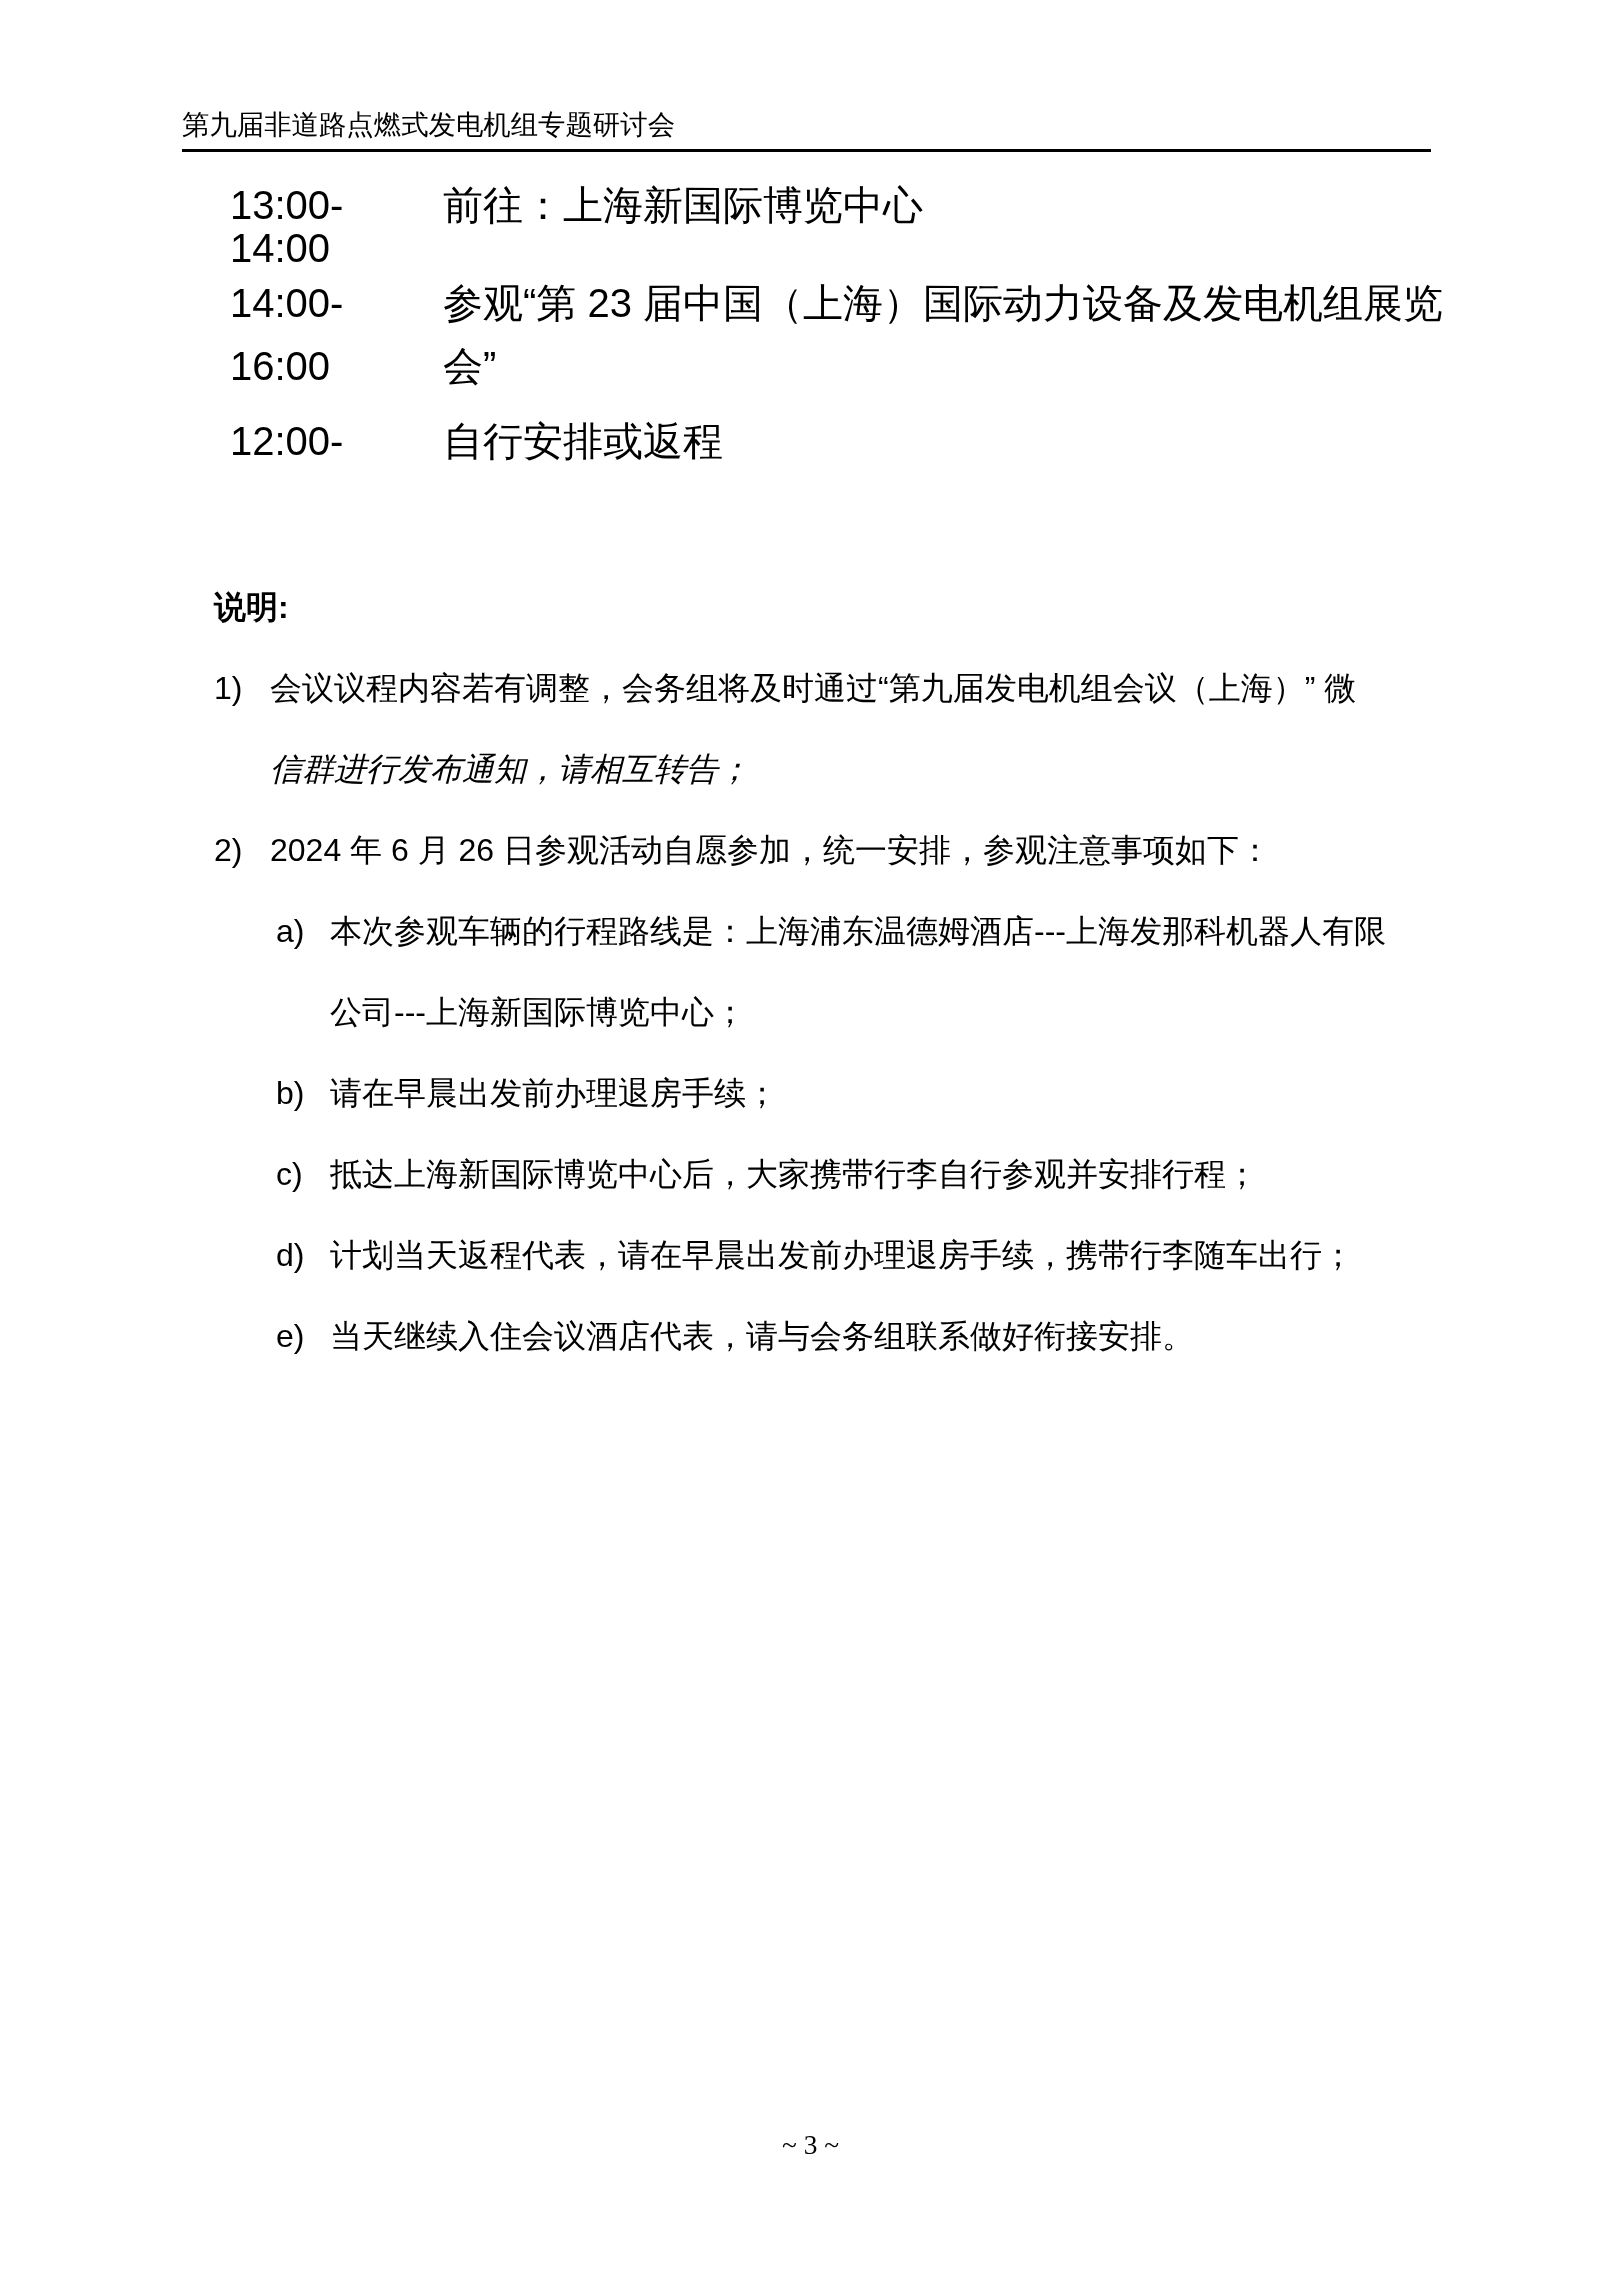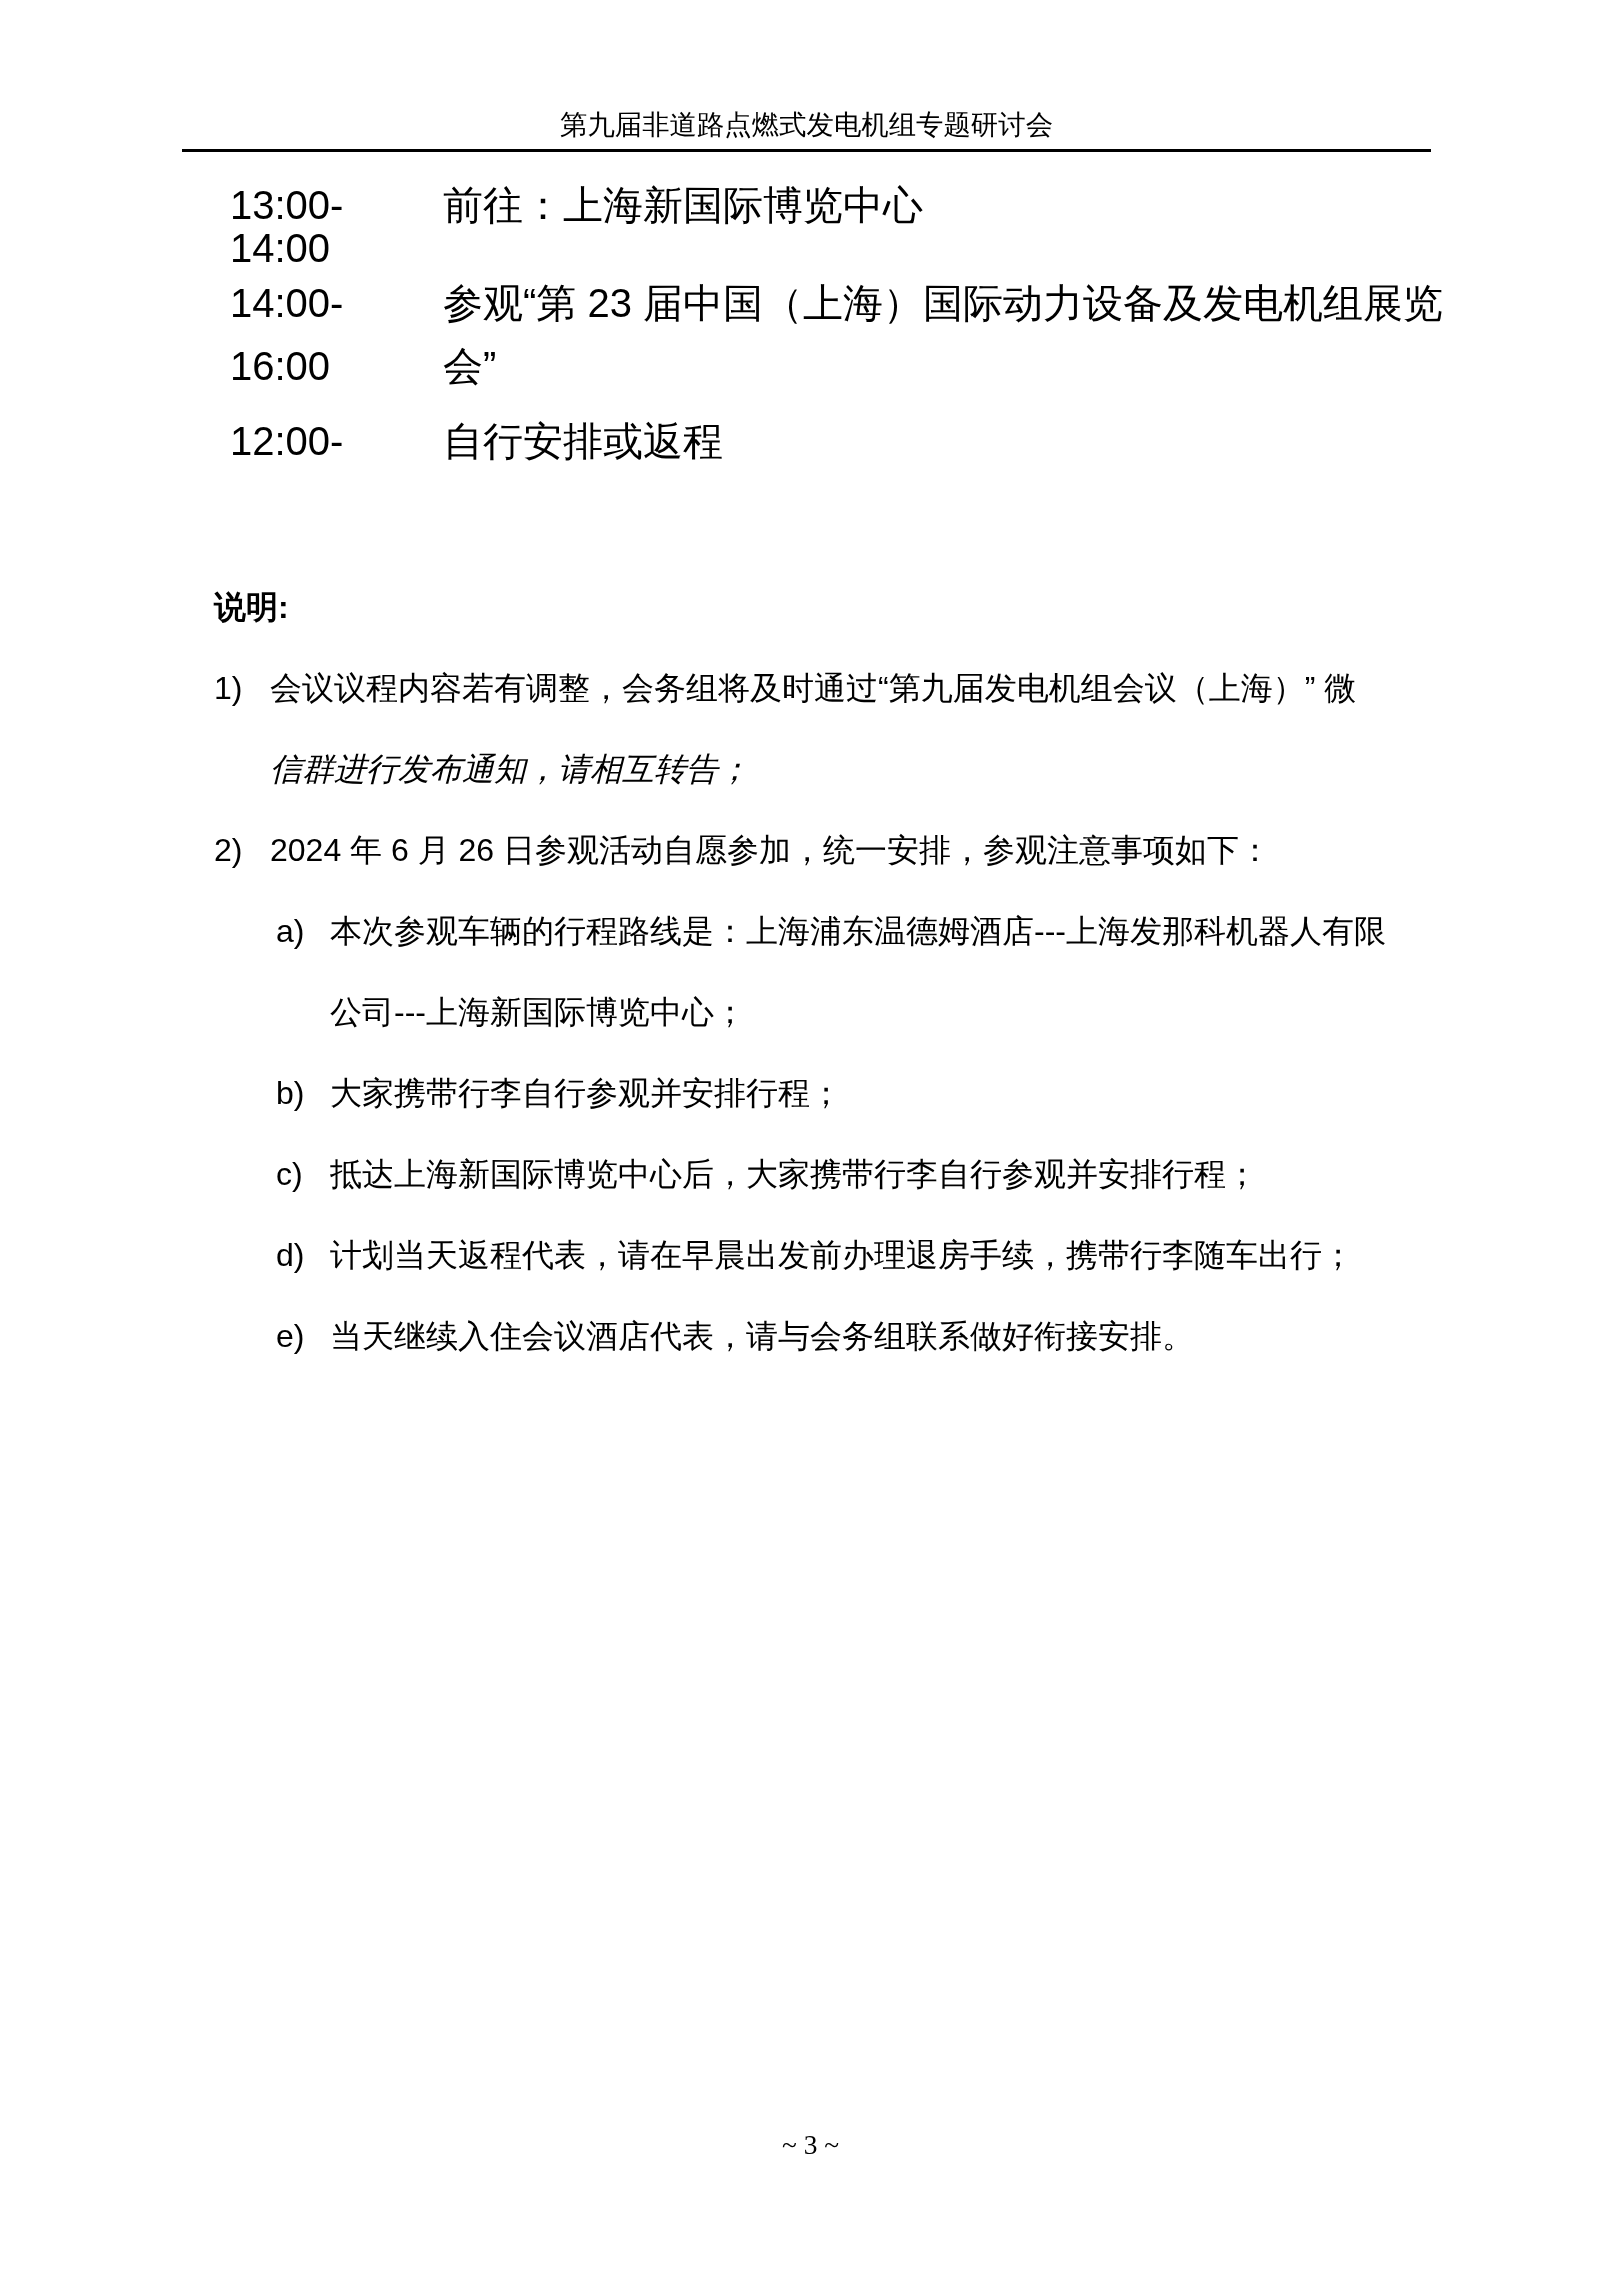"第九届非道路点燃式发电机组专题研讨会" .doc-header { text-align: center -> left }
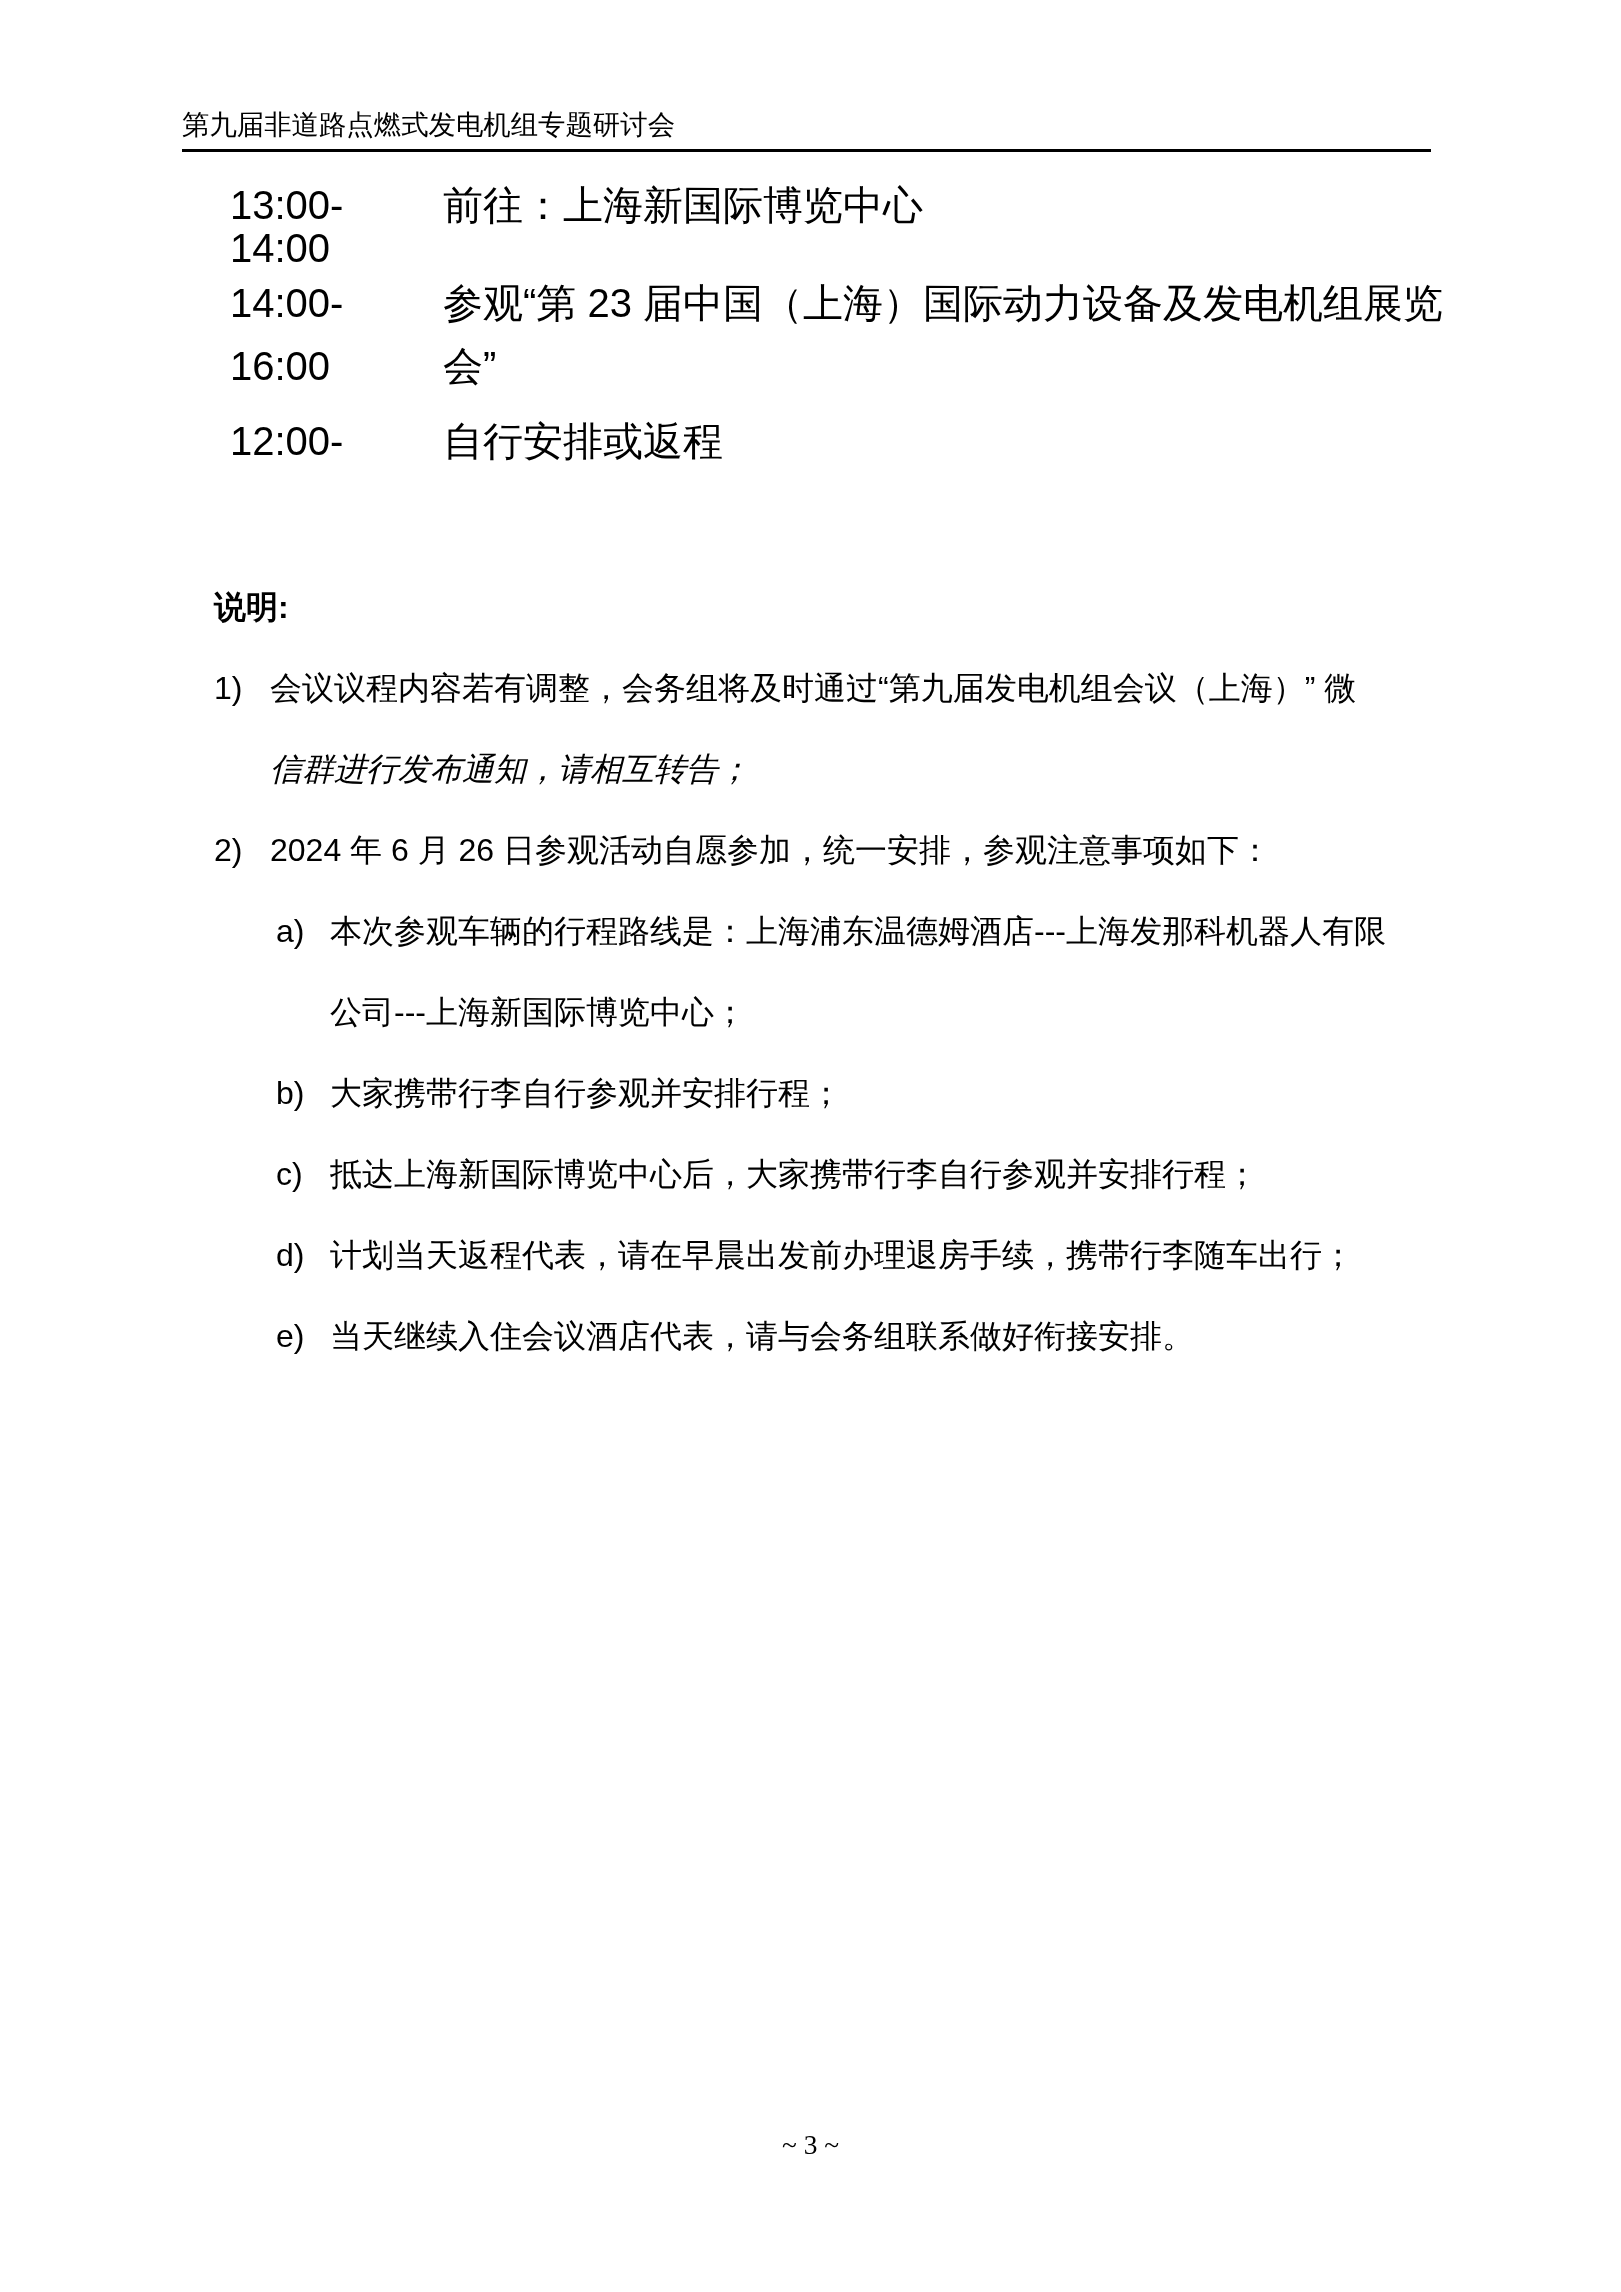"大家携带行李自行参观并安排行程；" span { text: 大家携带行李自行参观并安排行程 -> 请在早晨出发前办理退房手续 }
